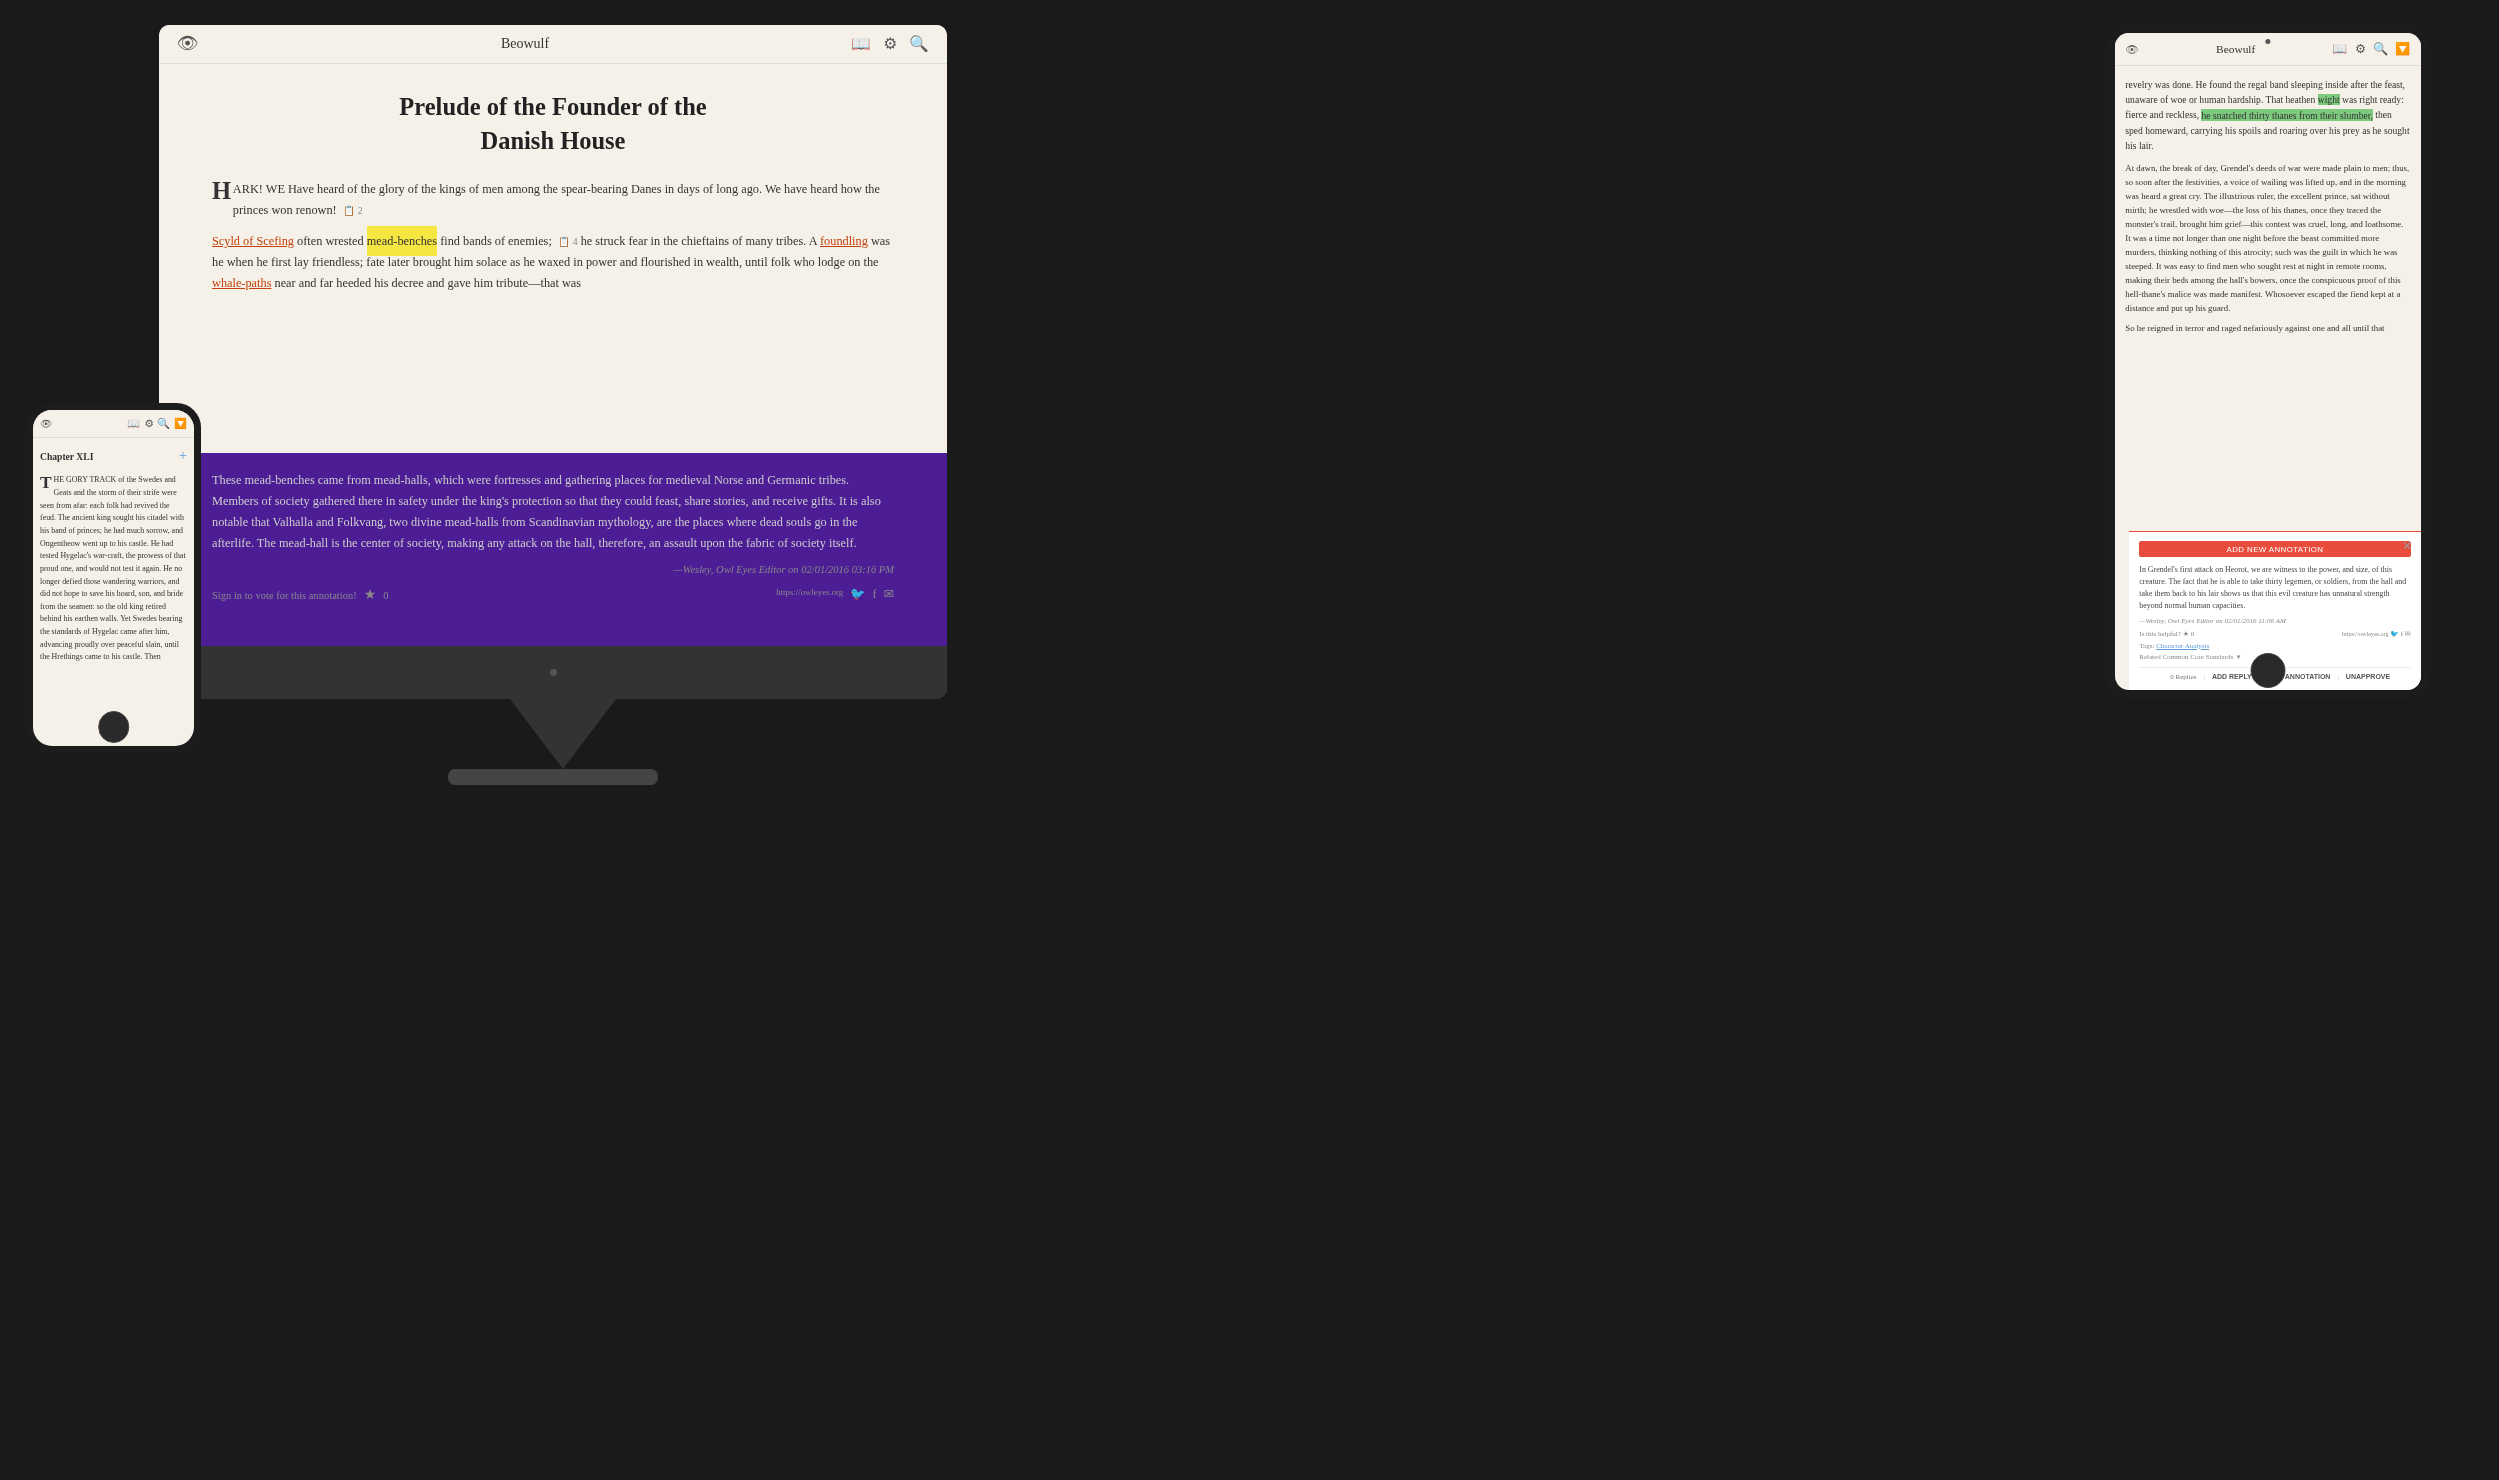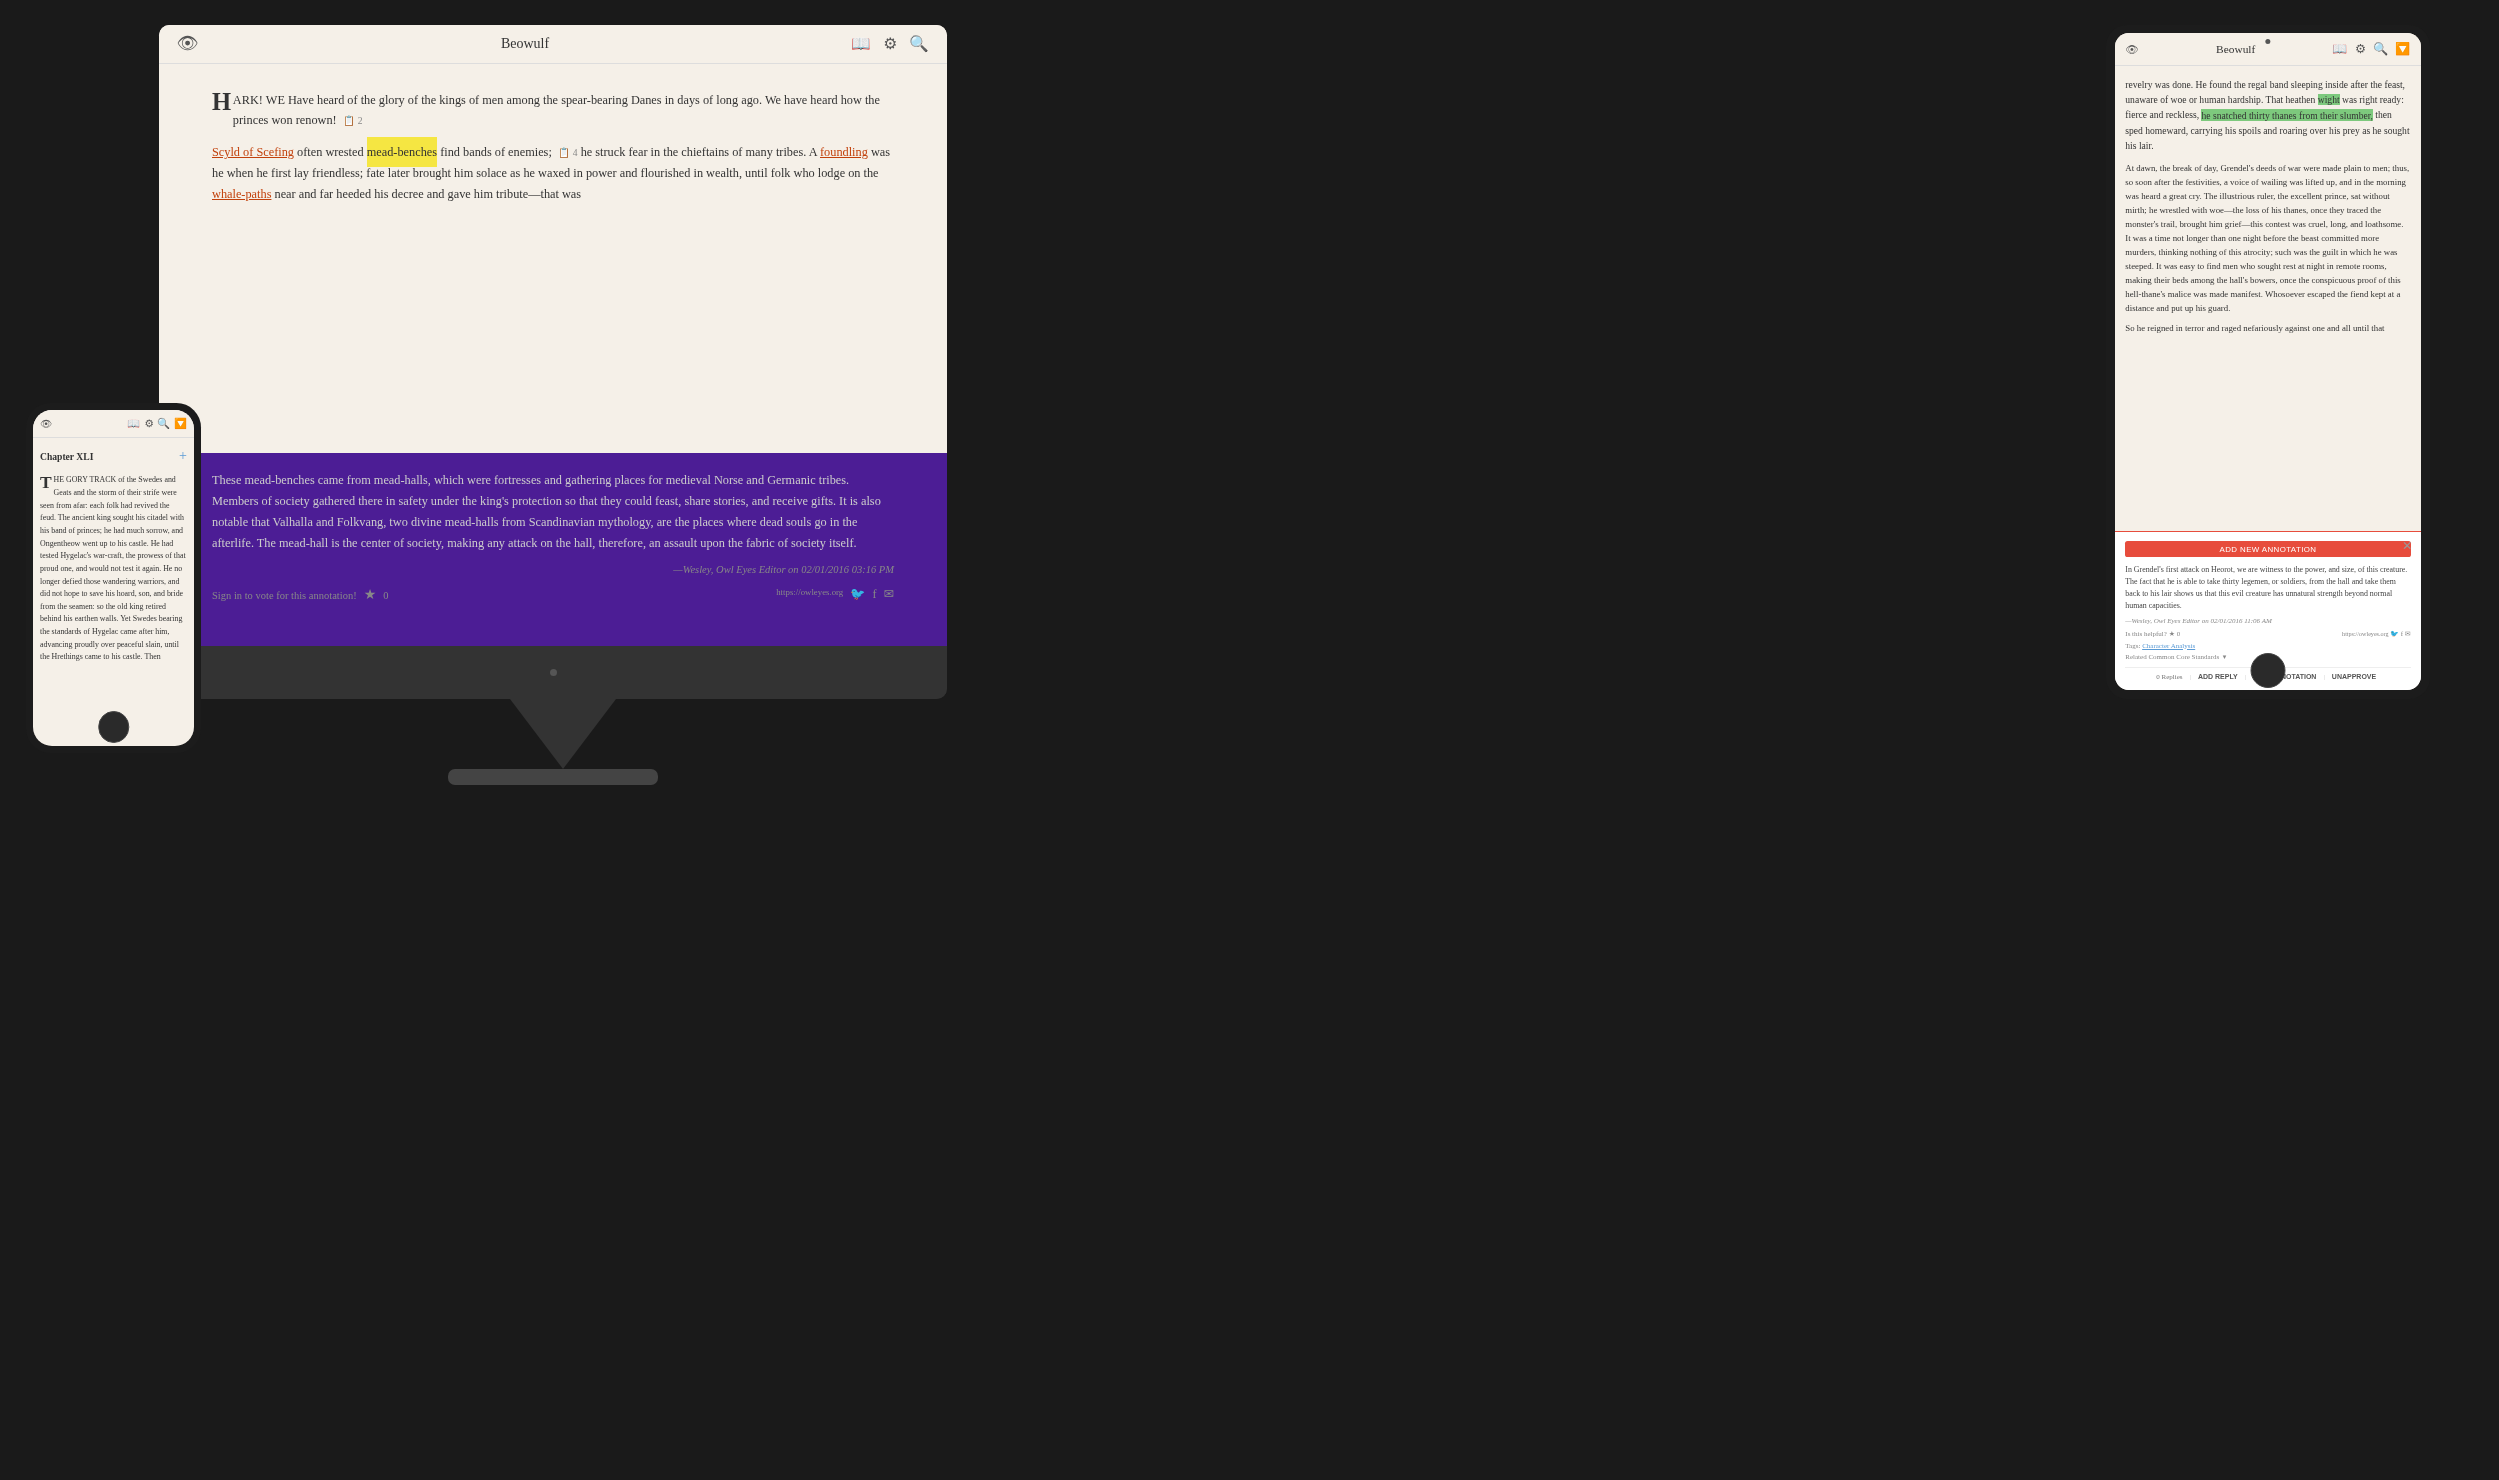"Prelude of the Founder of" h1.chapter-title { html: none -> <h1> <span>Prelude of the Founder of the</span><br> <span>Danish House</span> </h1> }
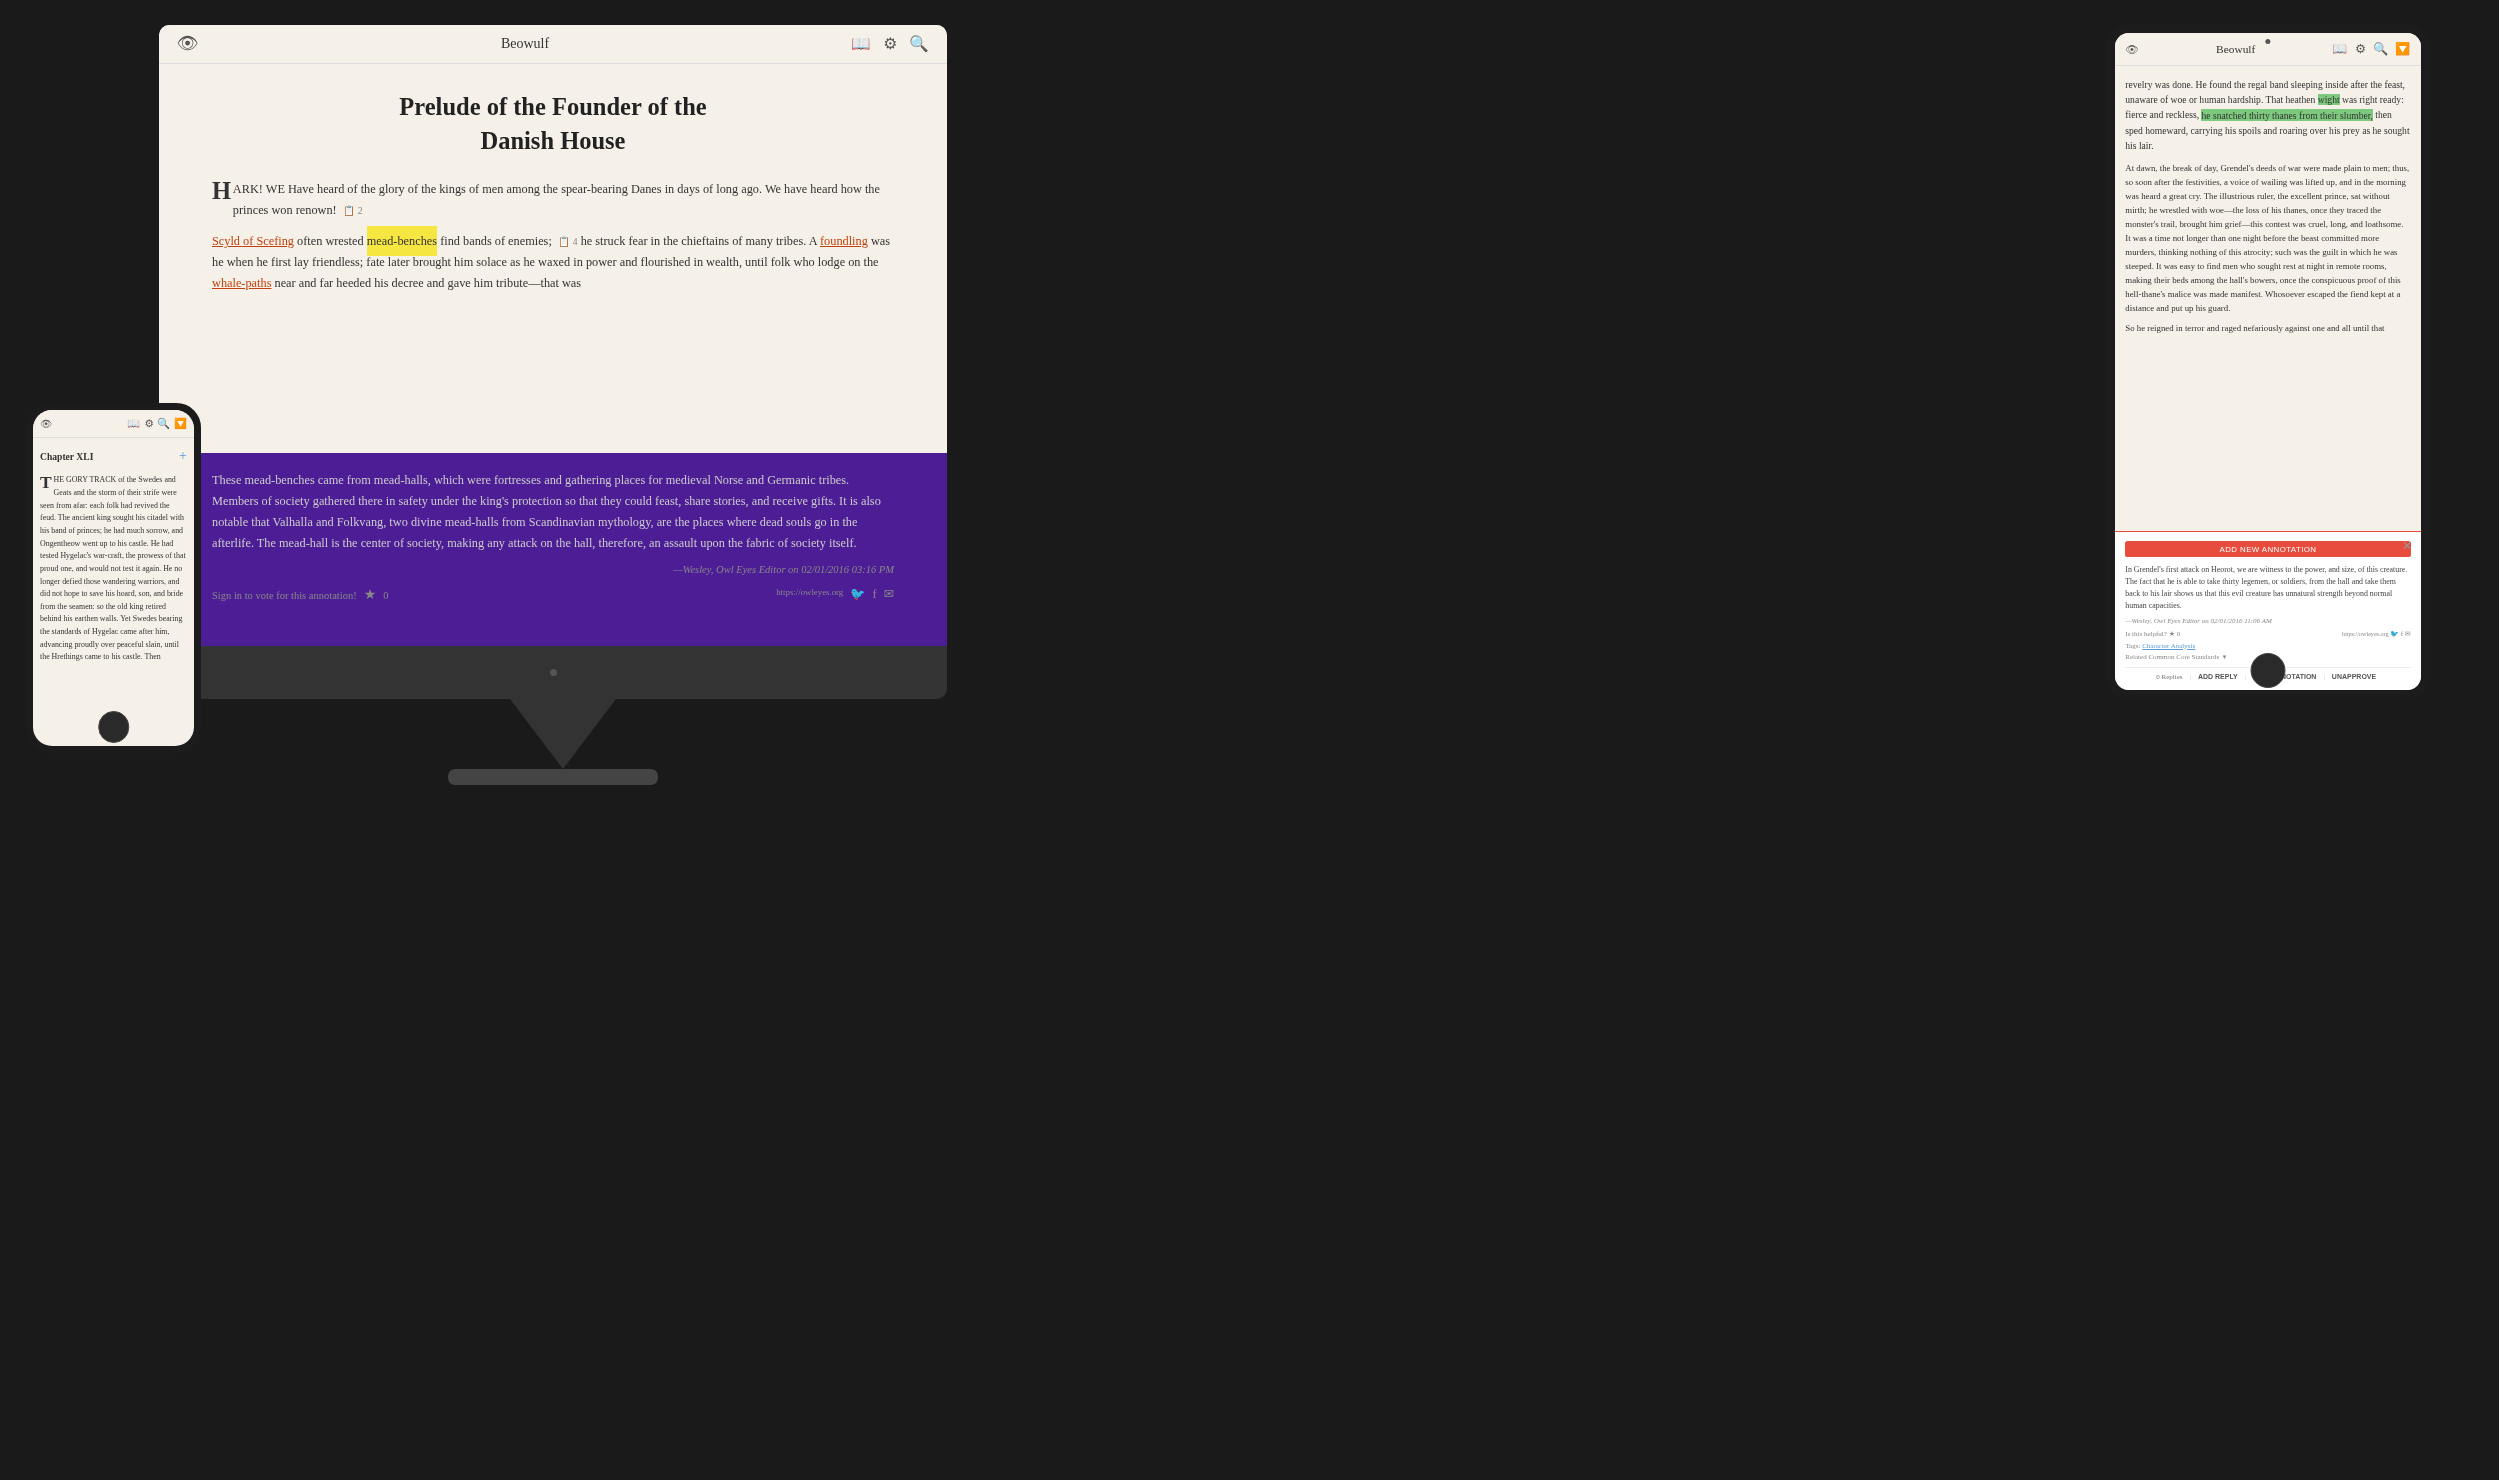"ADD NEW ANNOTATION" .tablet-annotation-box { left: 0 -> 14px }
